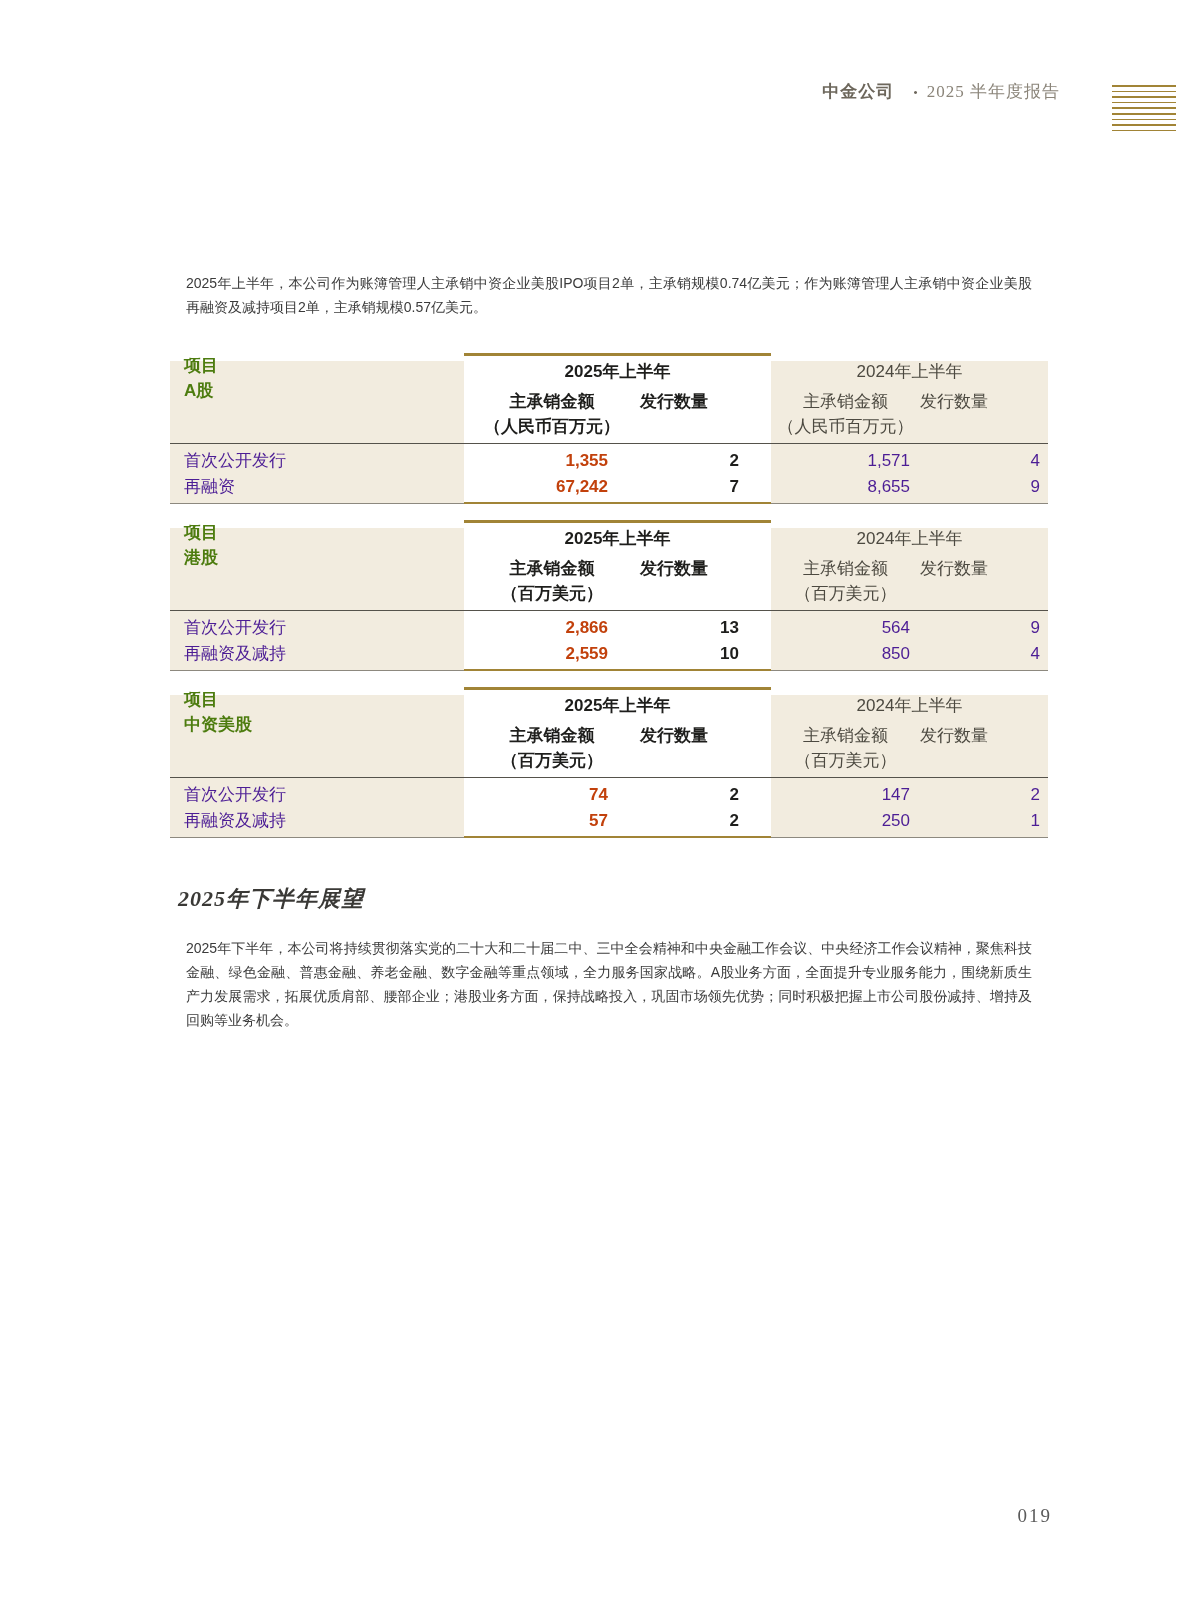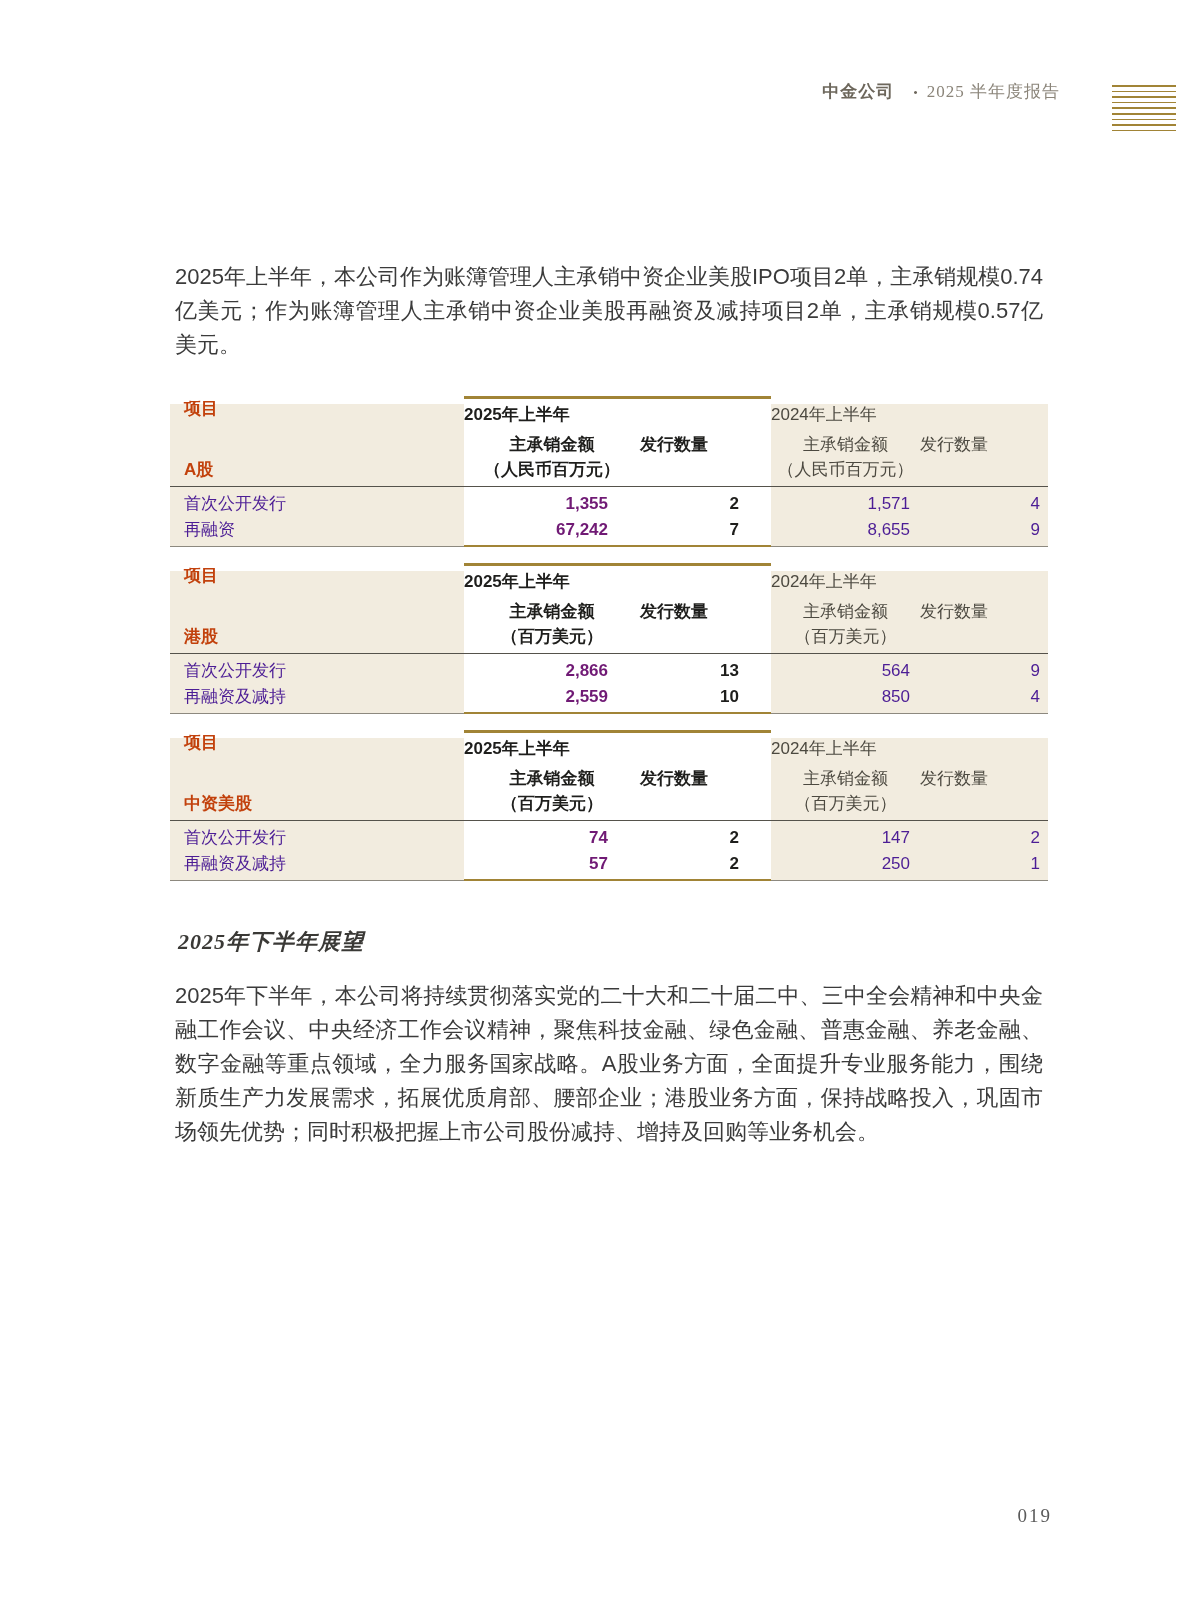"2025年上半年，本公司作为账簿管理人主承销中资企业美股IPO项目2单，主承销规" .para { font-size: 22px -> 14px; line-height: 34px -> 24px; margin: 5px -> 16px }
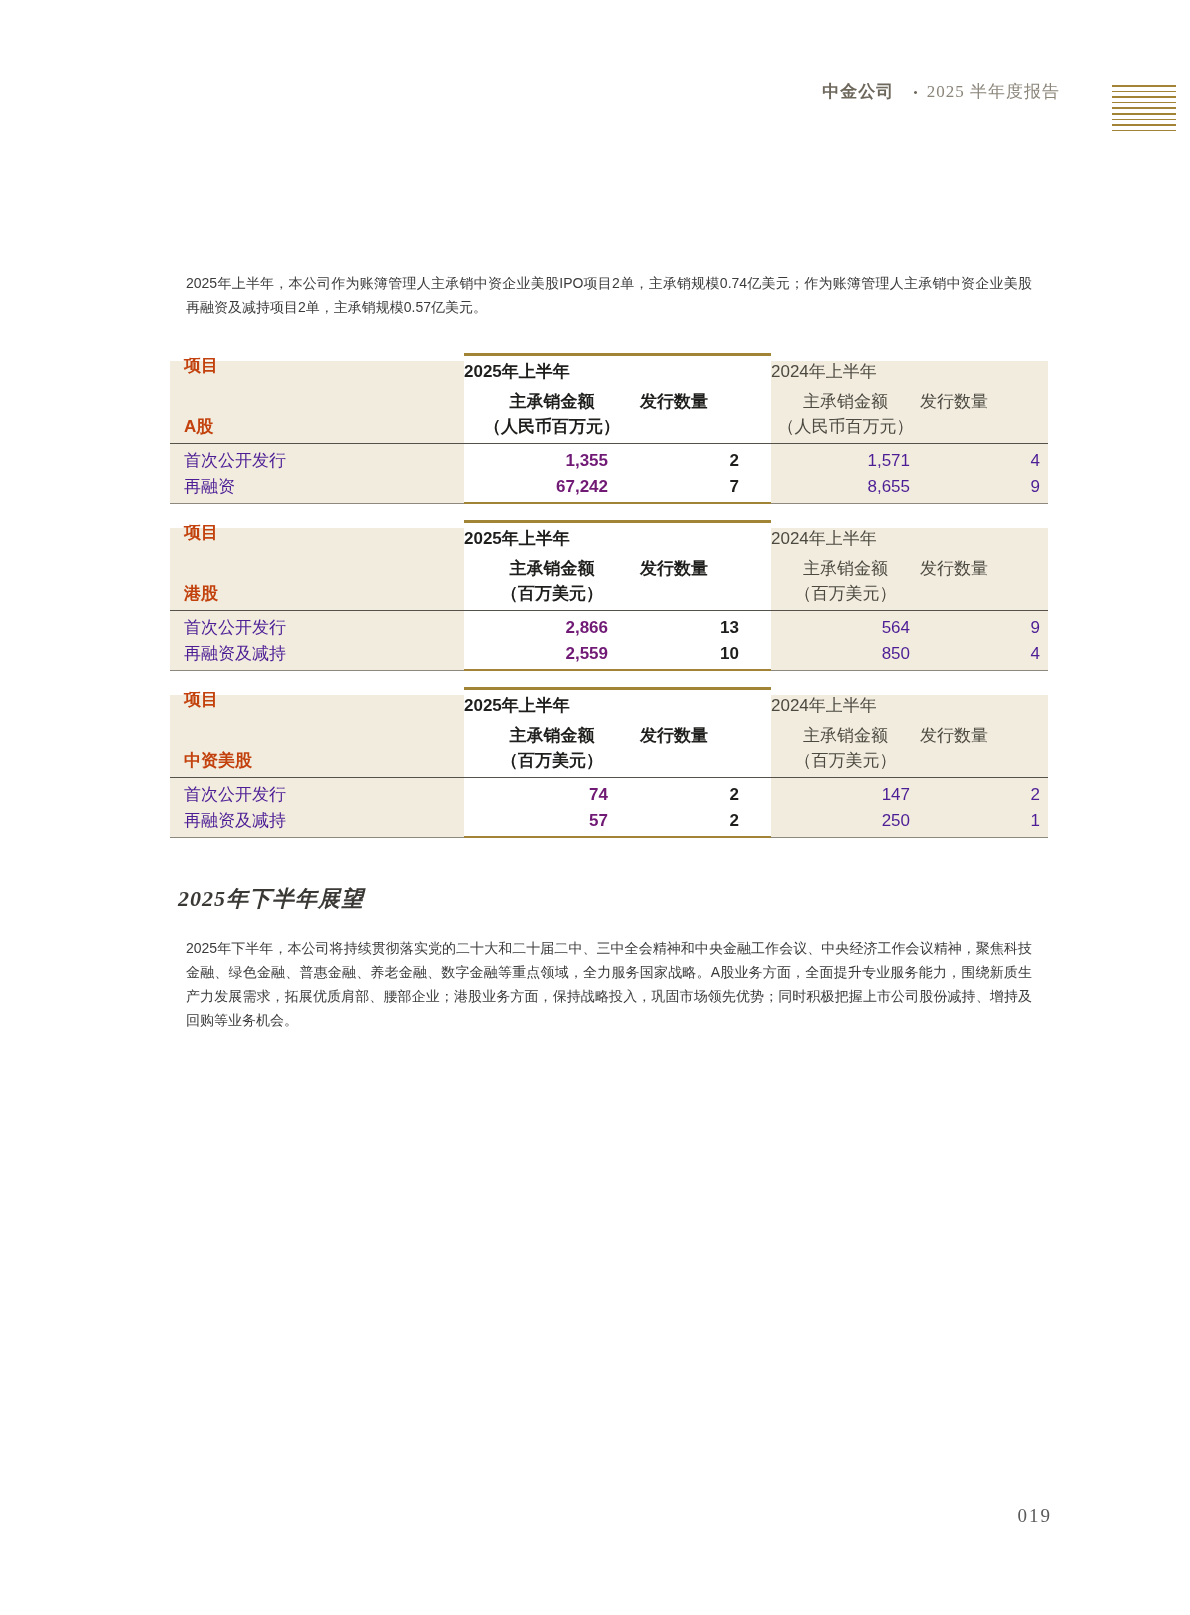"项目" .hleft { color: #c2410c -> #4d7c0f; gap: 36px -> none }
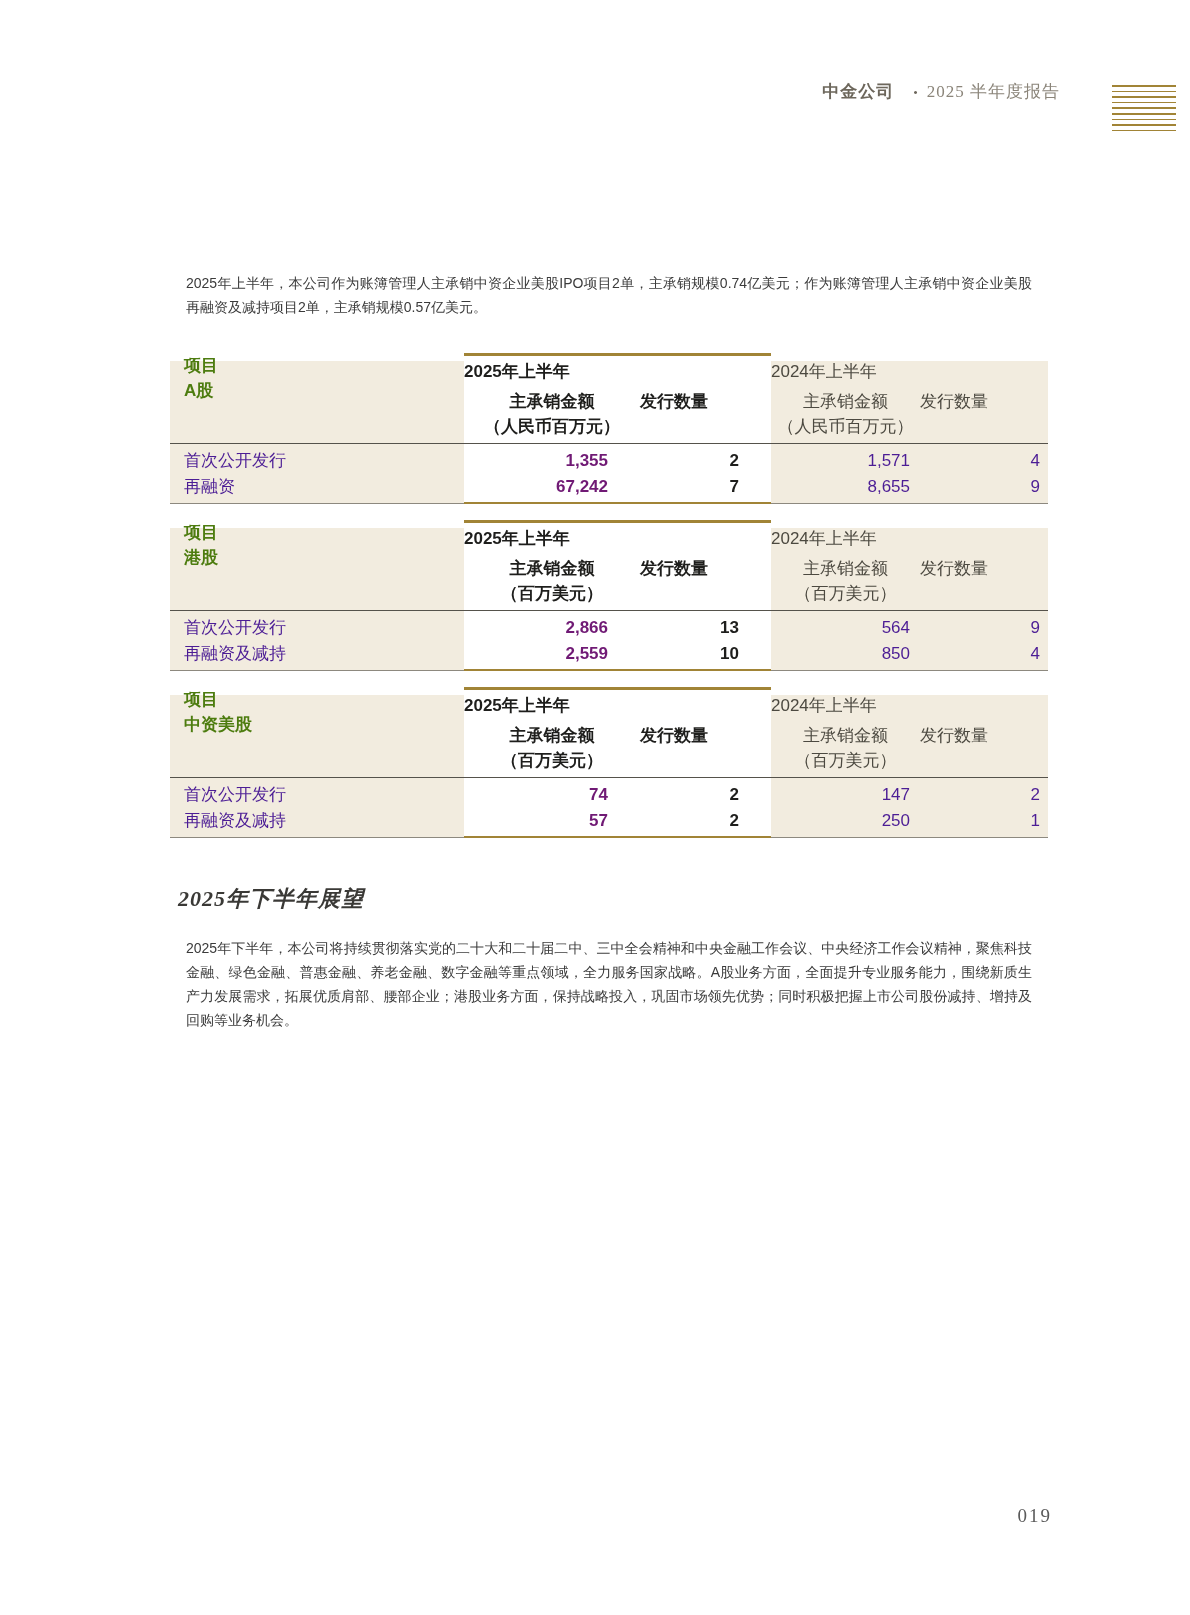"2025年上半年" .hblock .period { text-align: none -> center }
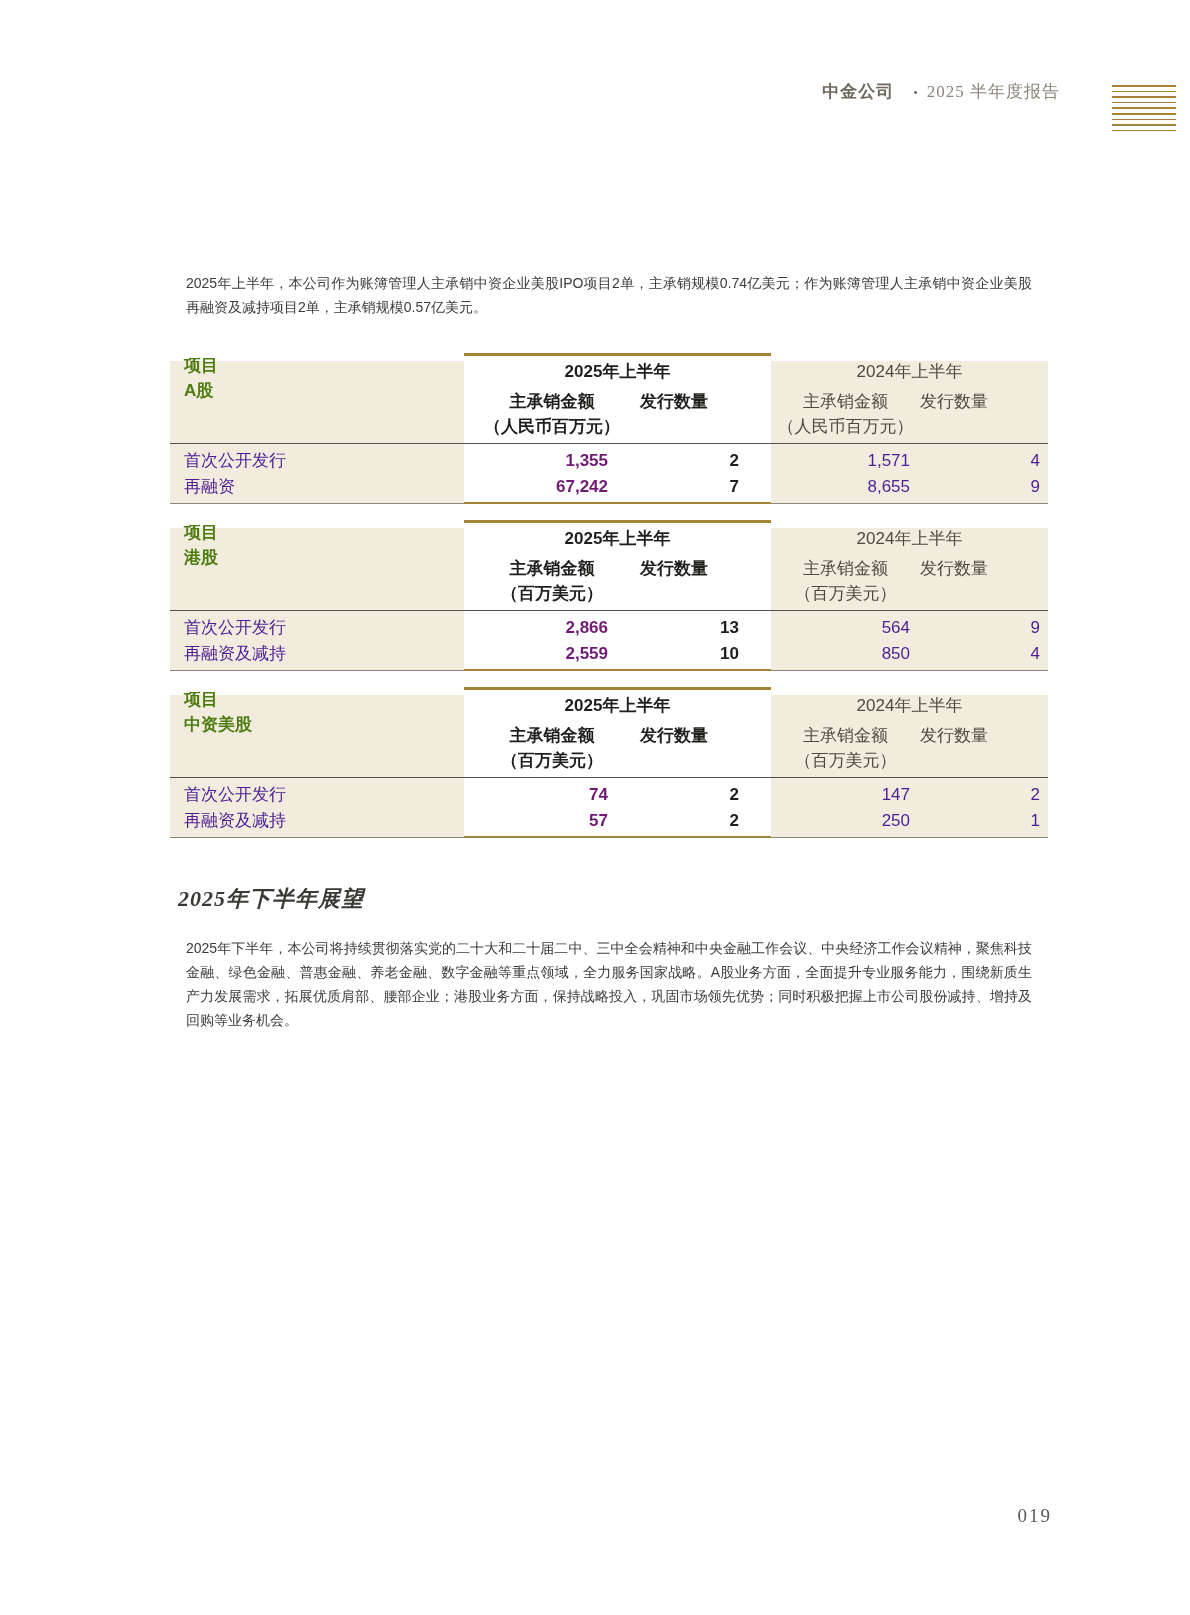"1,355" .v25a { color: #701a75 -> #c2410c }
